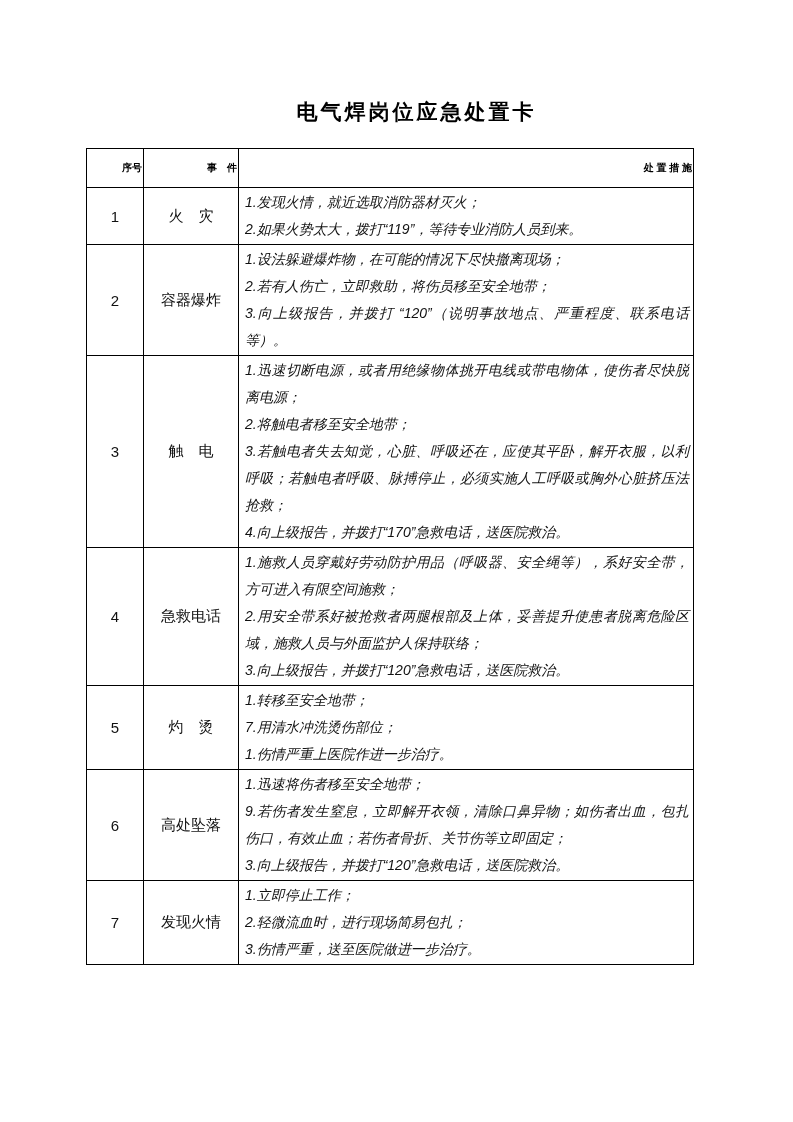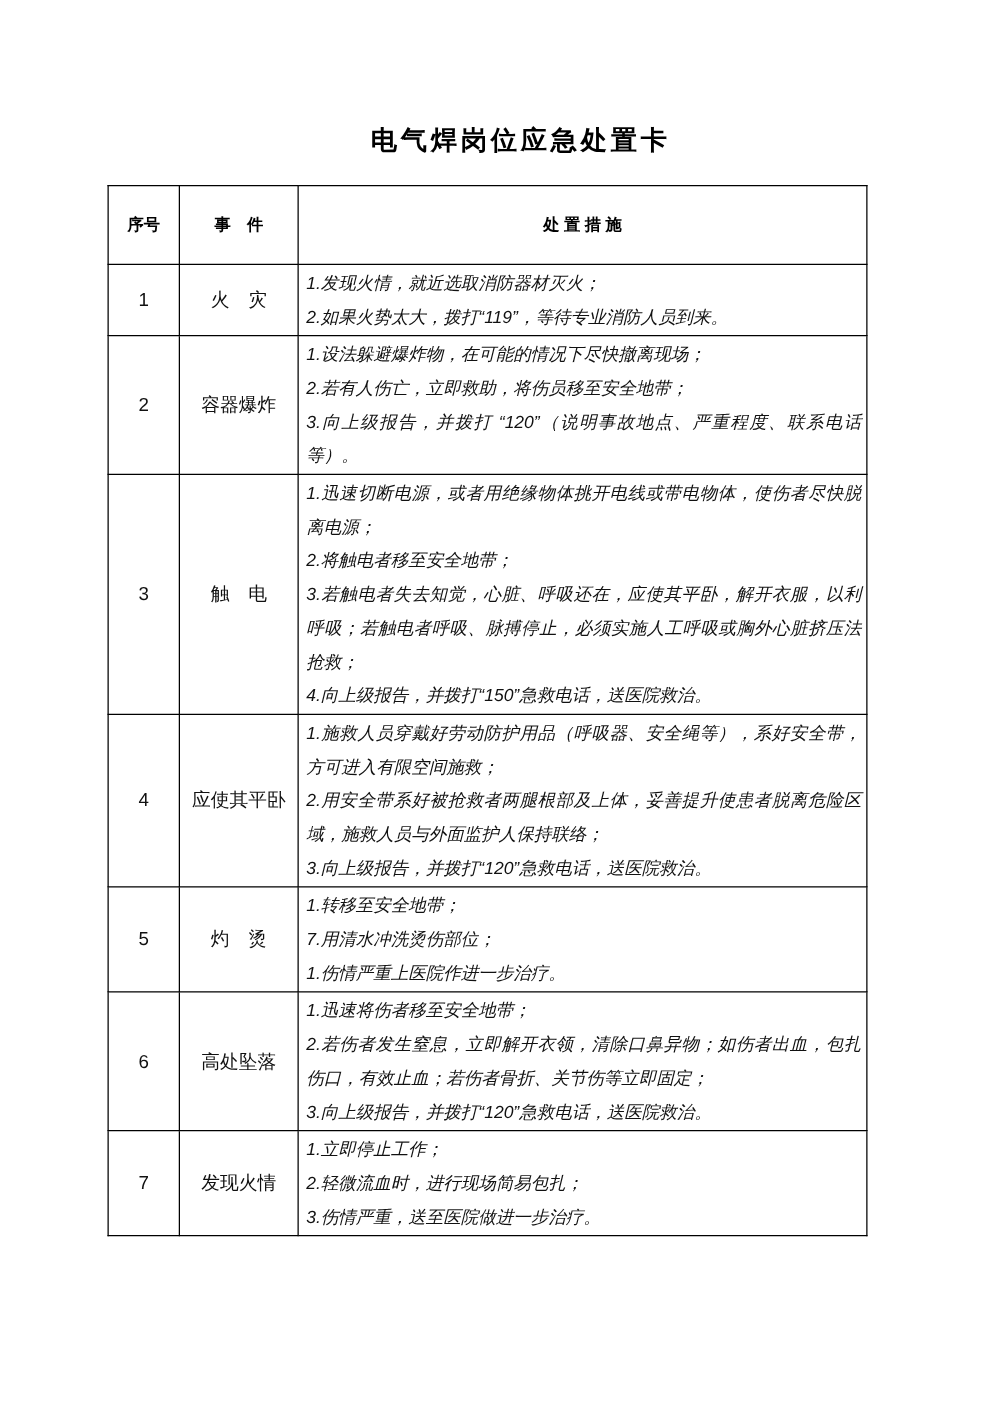"序号" th.h-cell { font-size: 13px -> 10px; padding: 13px -> 1px; text-align: center -> right }
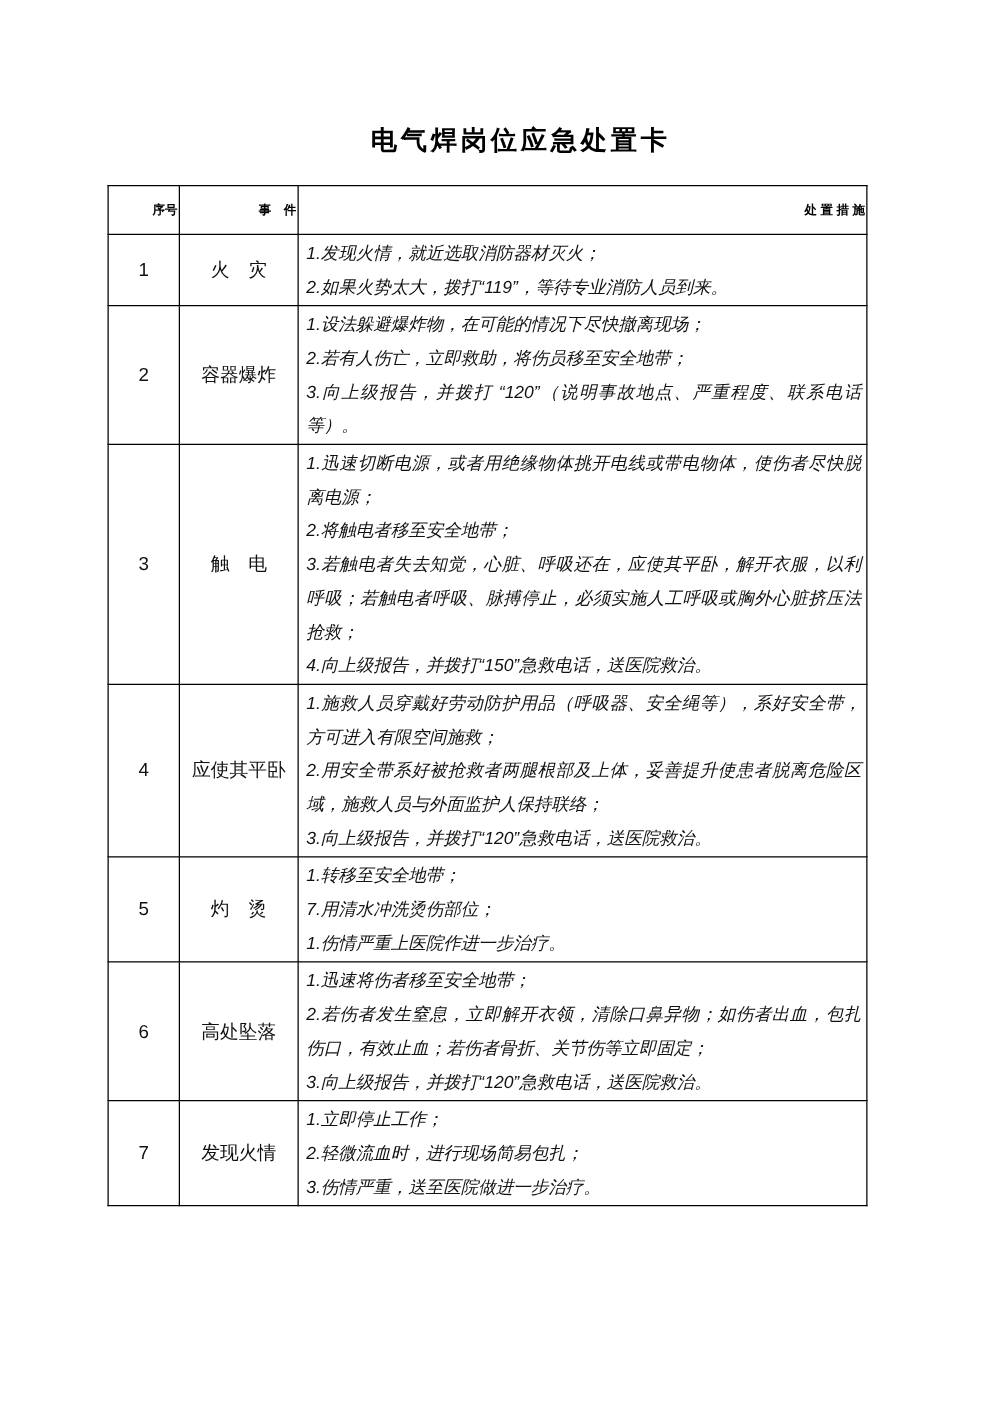"4.向上级报告，并拨打“150”急救电话，送医院救治。" p { text: 150 -> 170 }
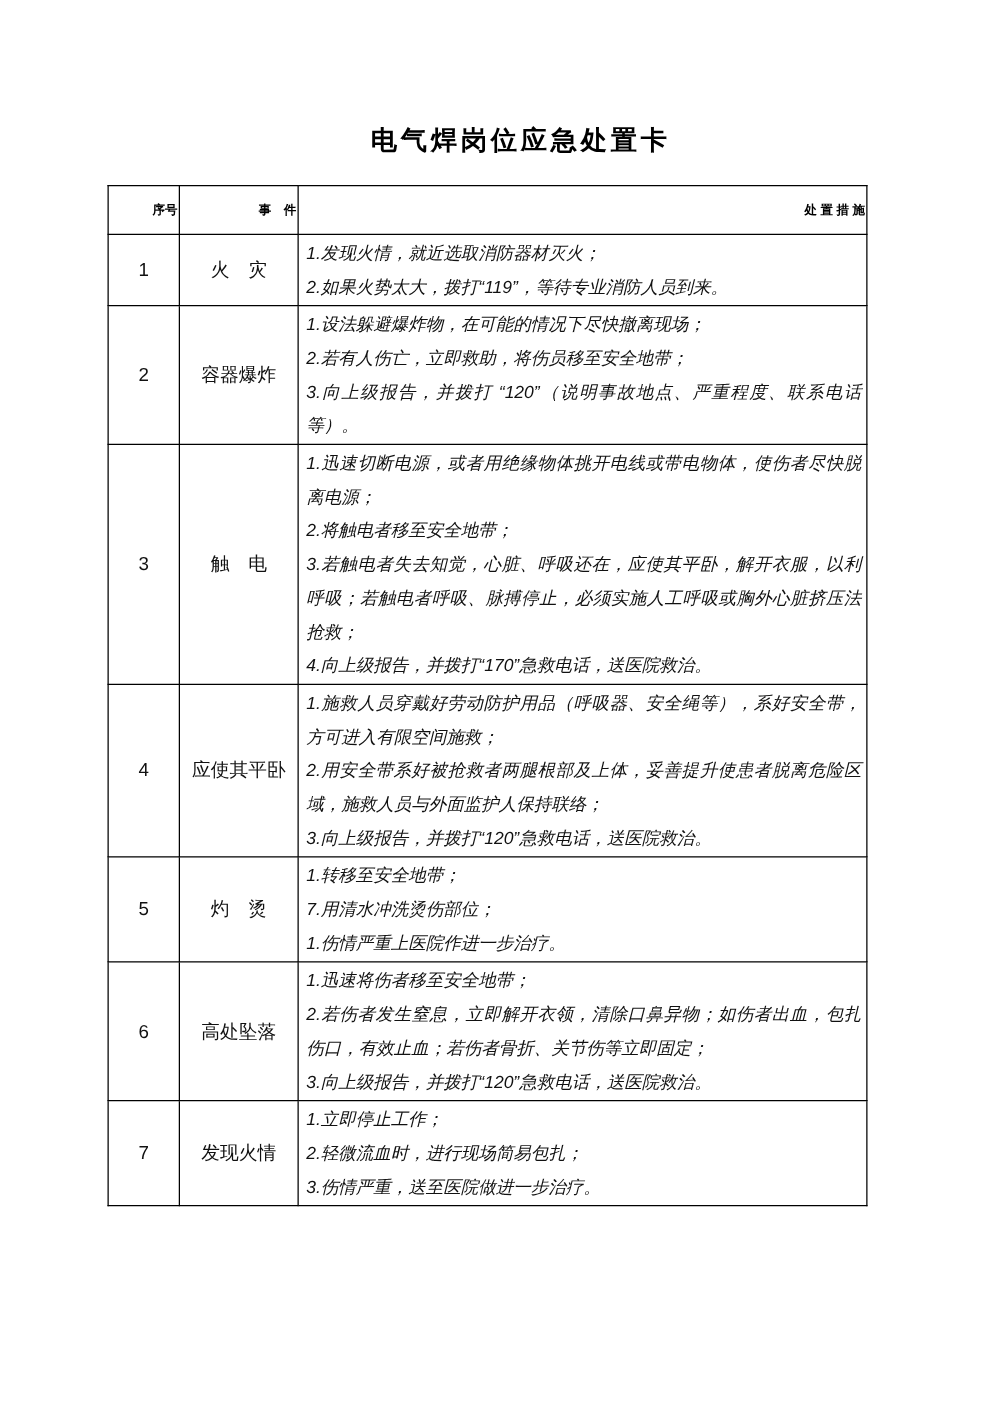"应使其平卧" td.event-cell { text: 应使其平卧 -> 急救电话 }
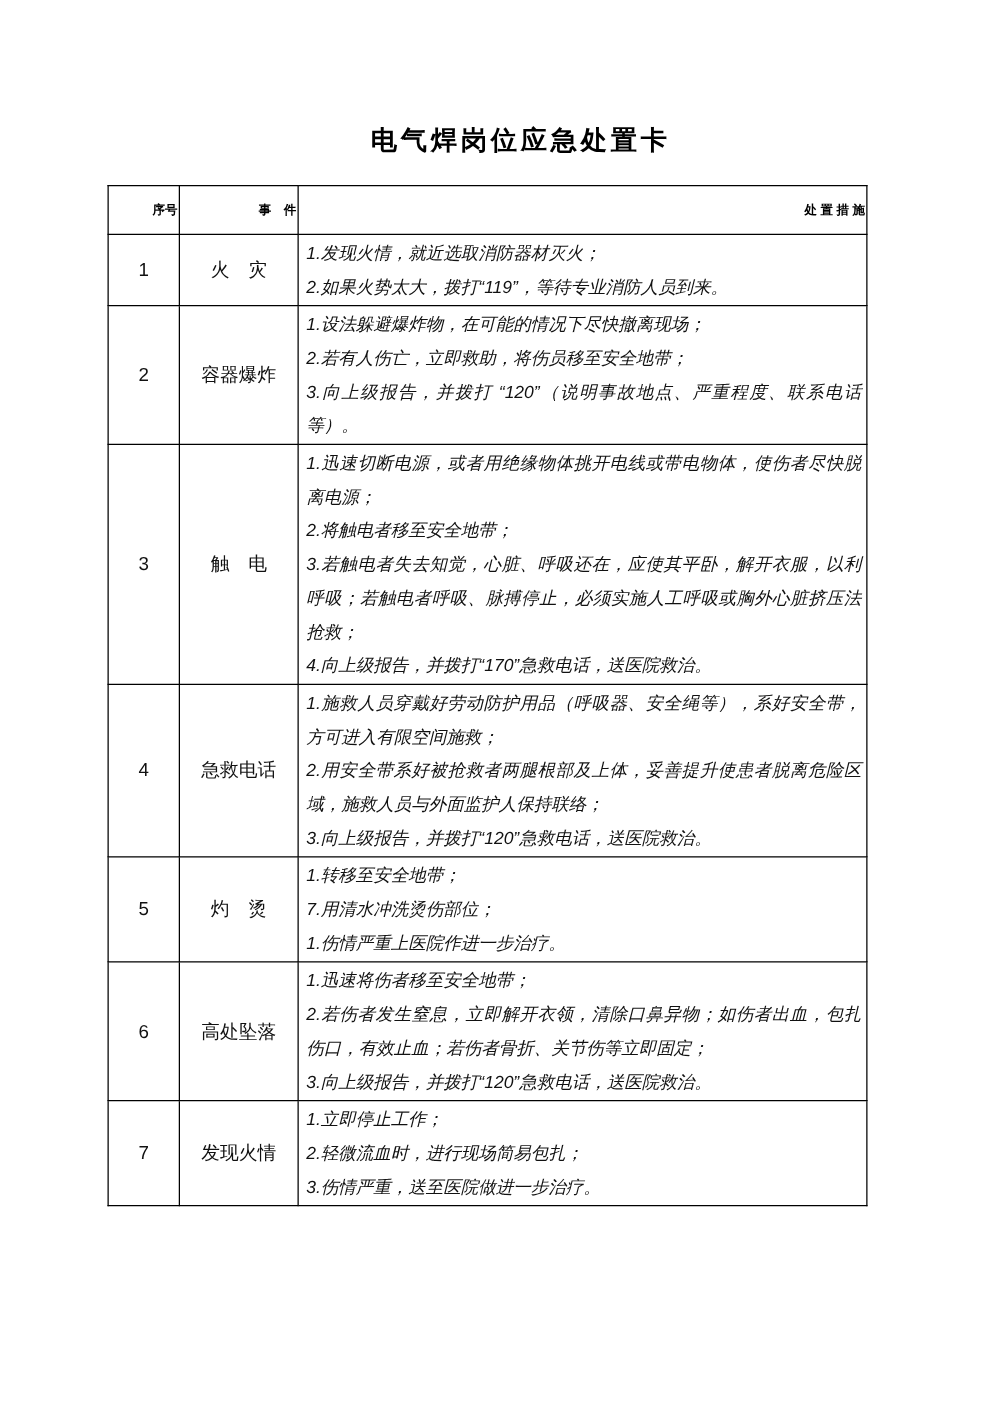"2.若伤者发生窒息，立即解开衣领，清除口鼻异物；如伤者出血，包扎伤口，有效止血；" p { text: 2 -> 9 }
